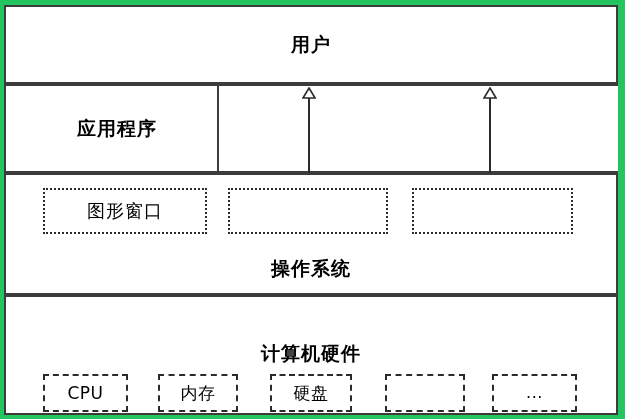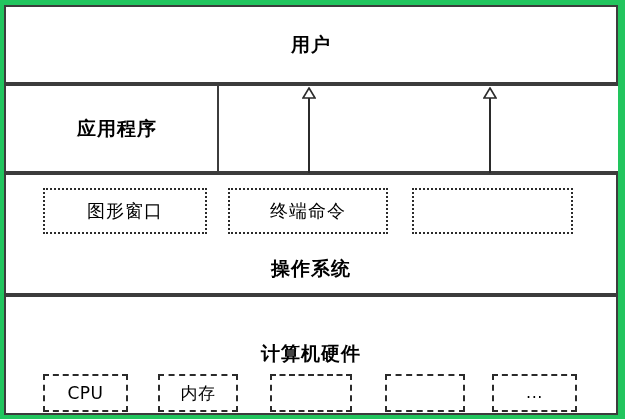"终端命令" div.abs { html: <div>终端命令</div> -> none }
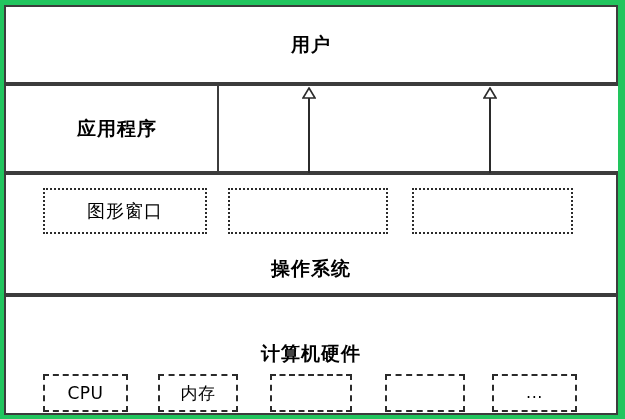"硬盘" div.abs { html: none -> <div>硬盘</div> }
